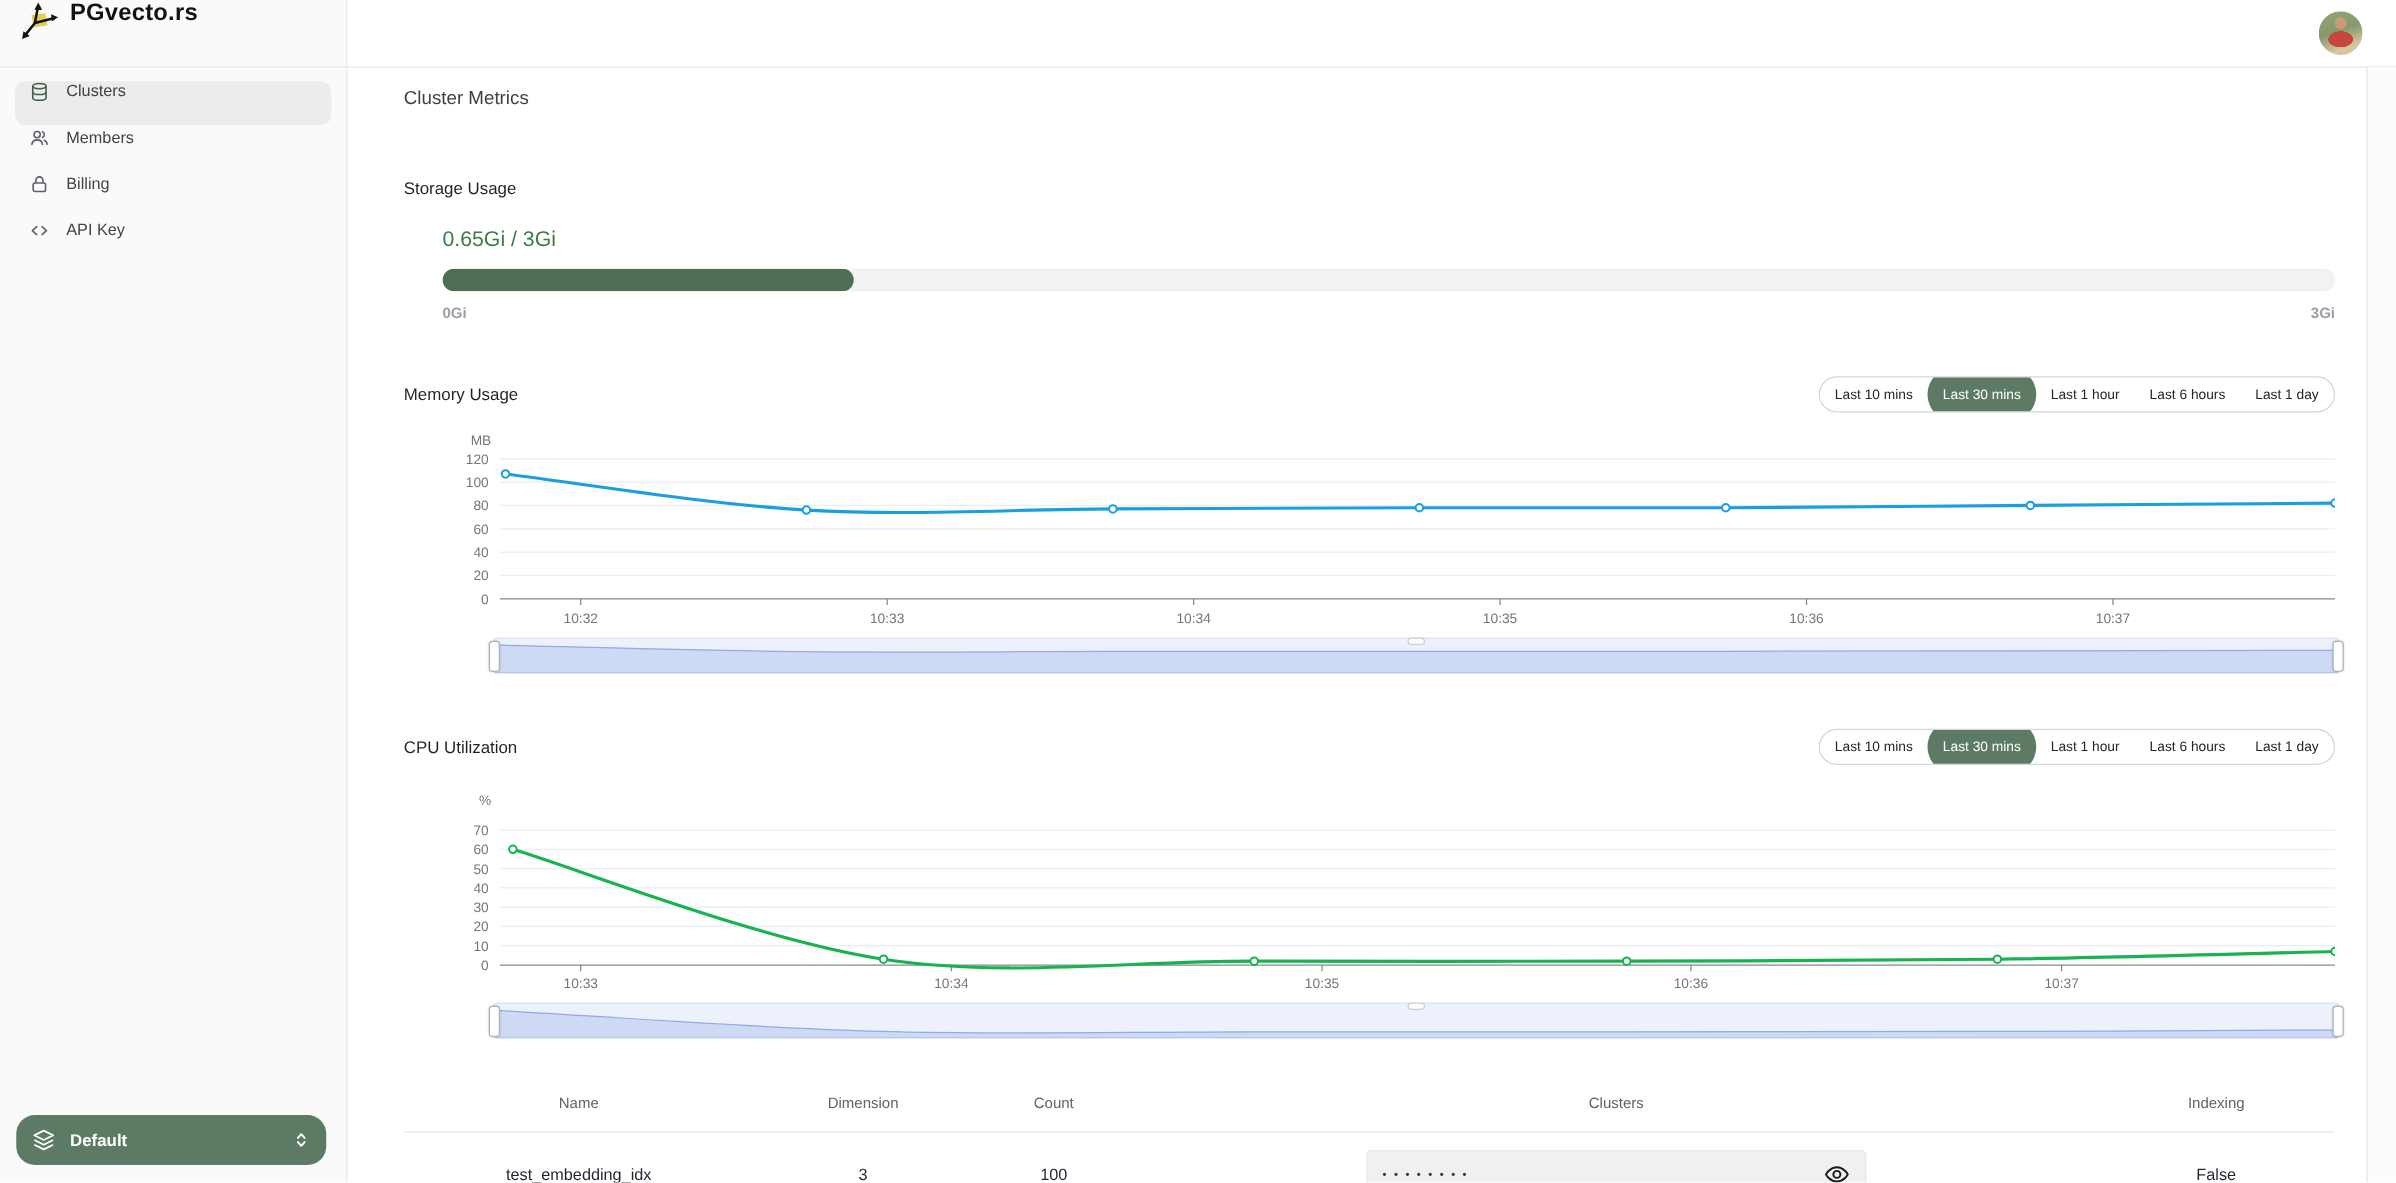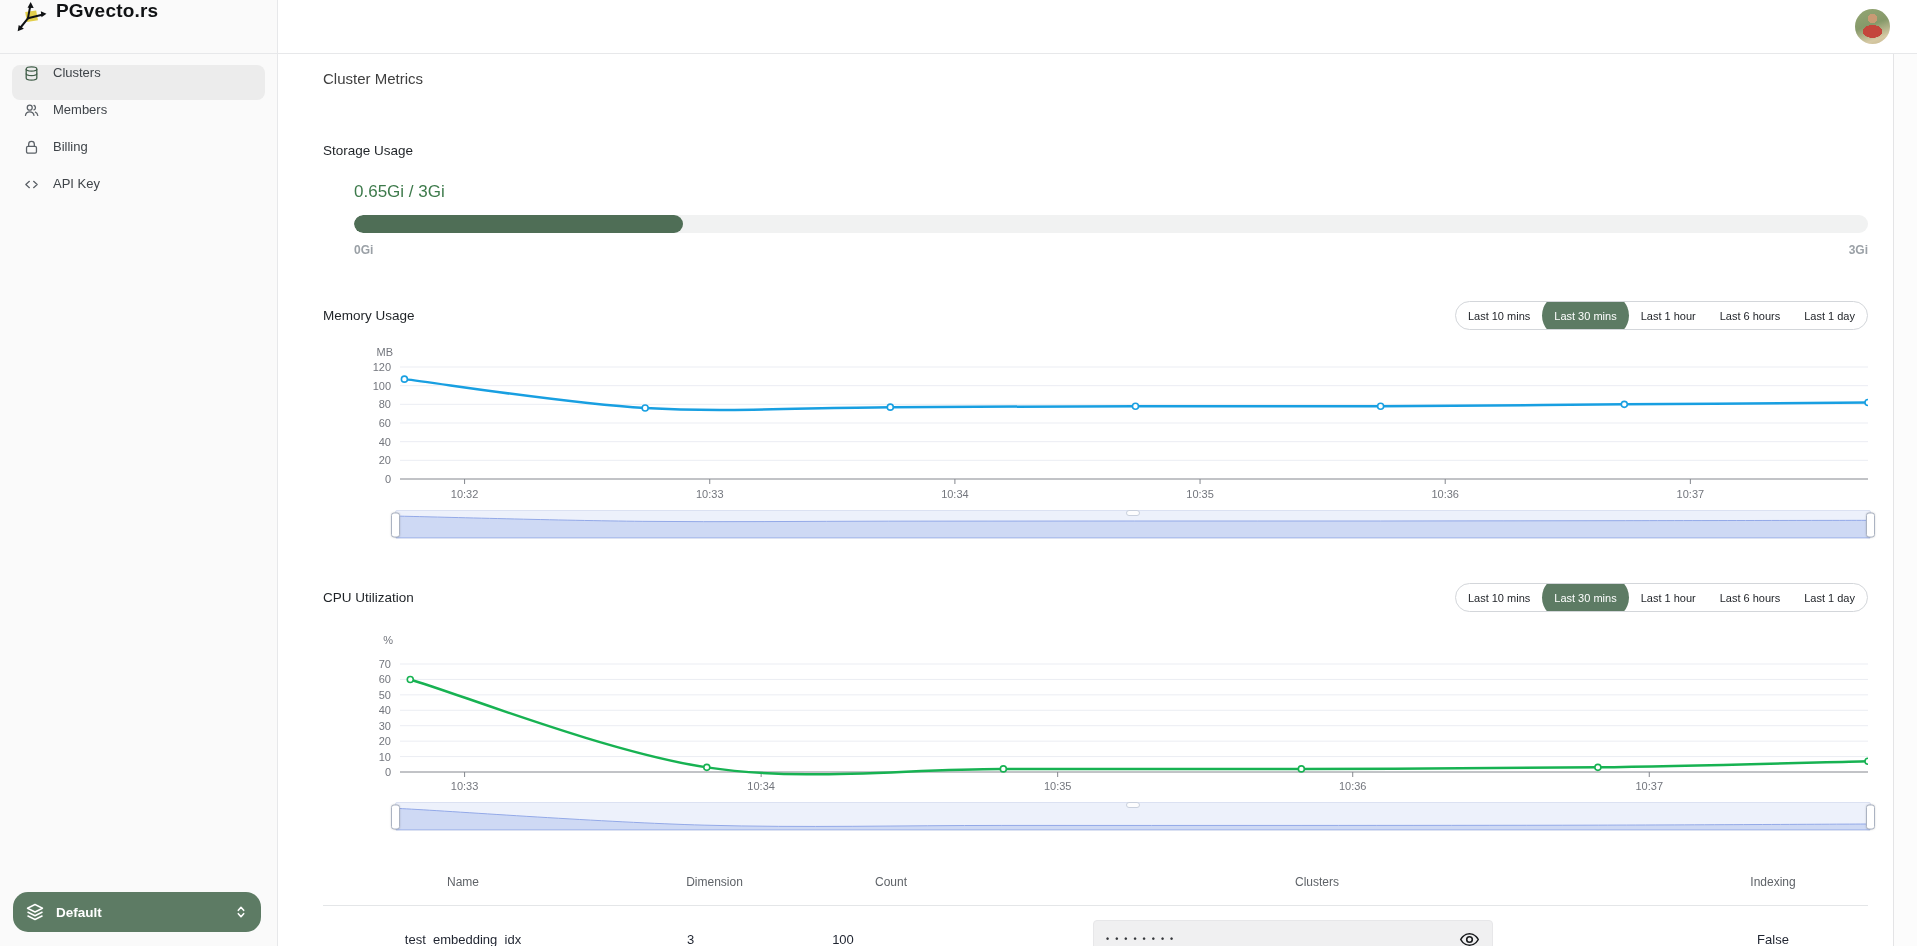"Name" .tbl-header { gap: 24px -> none }
